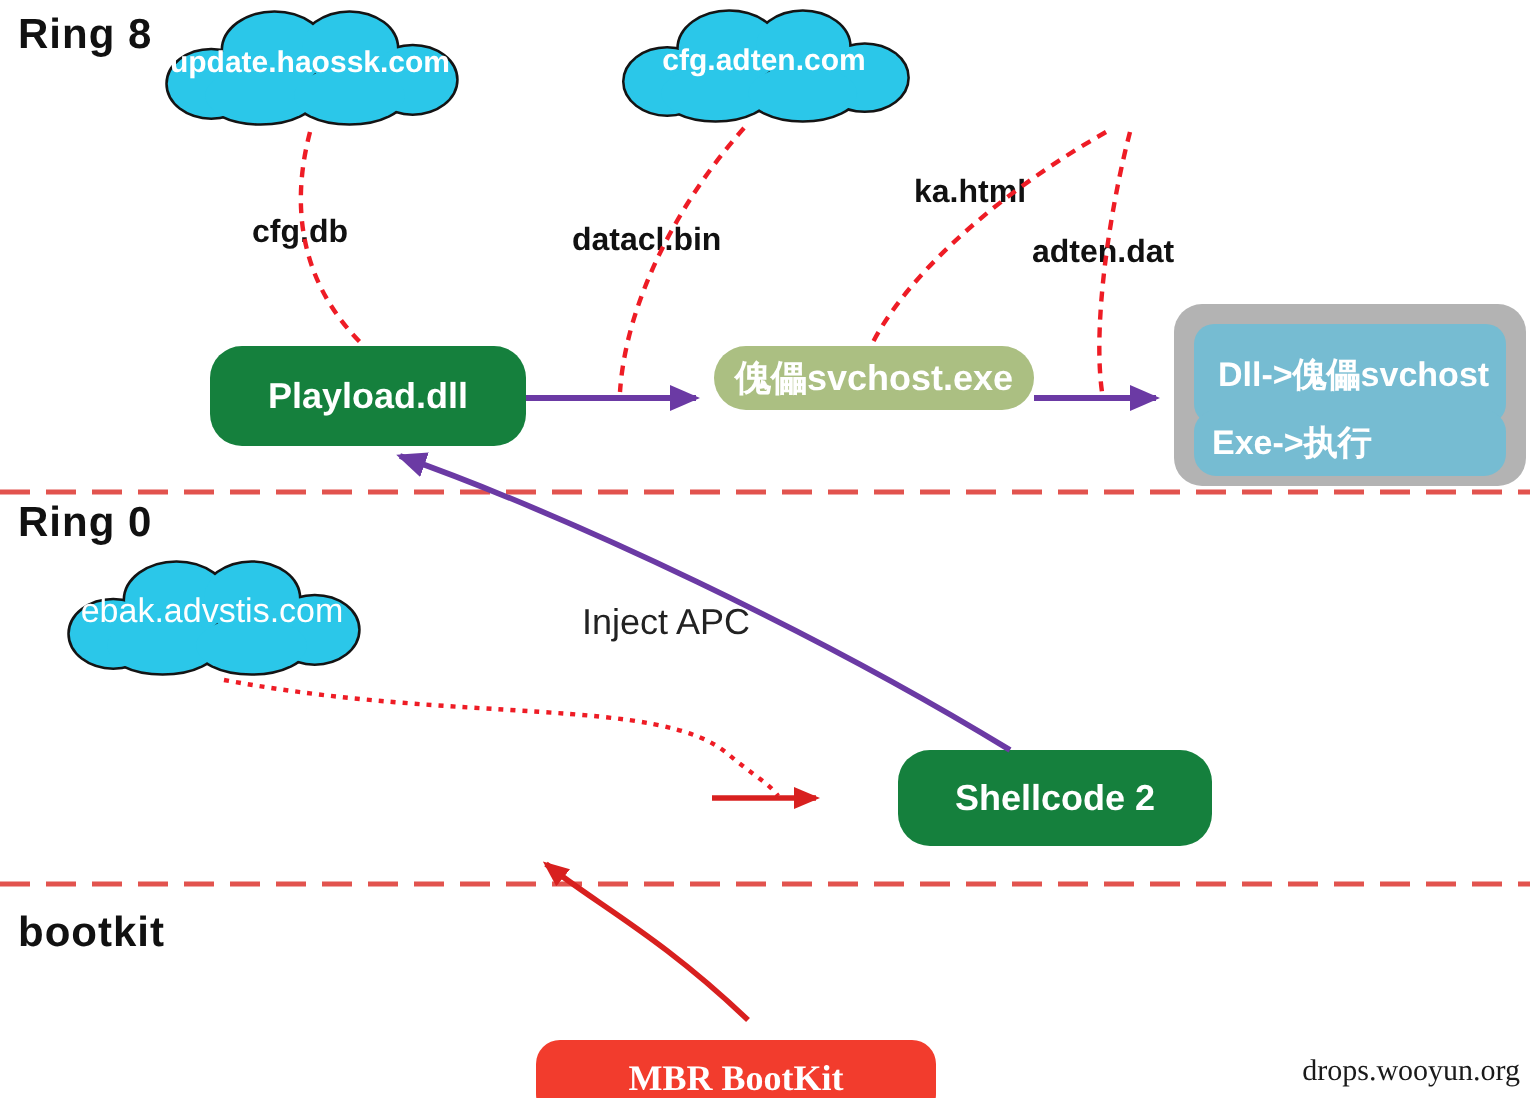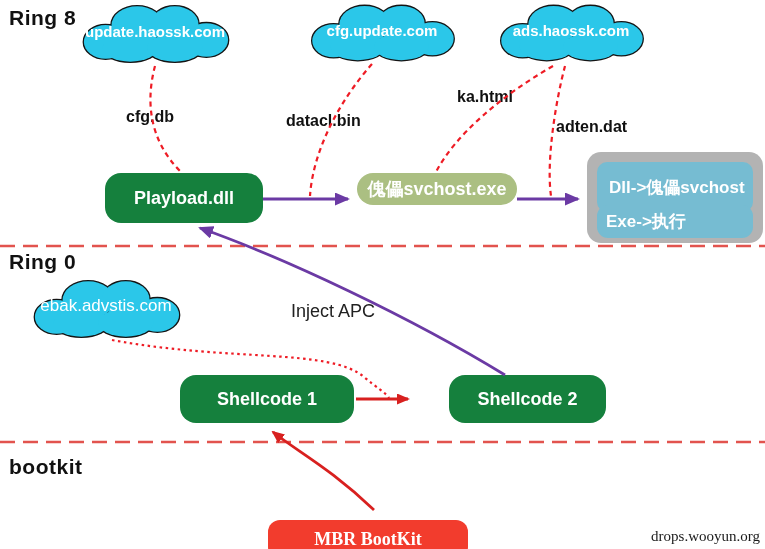"cfg.update.com" div.cloud-label { text: cfg.update.com -> cfg.adten.com }
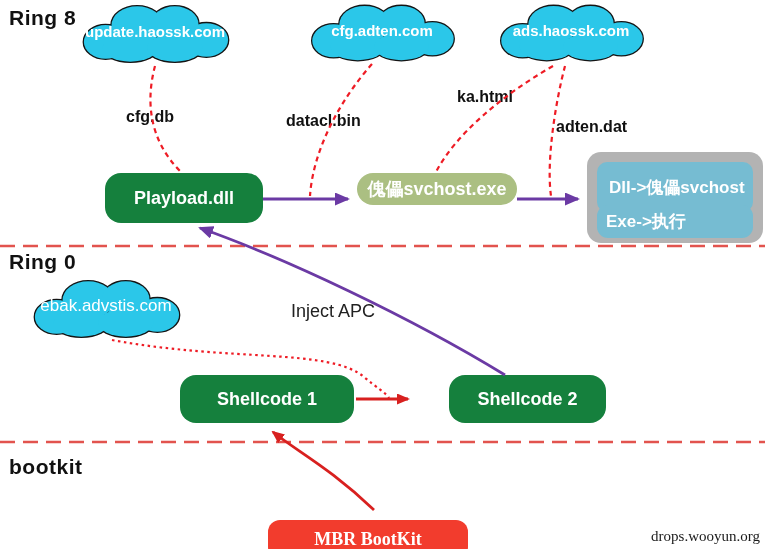"ads.haossk.com" div.cloud { html: <div> <svg> <use></use> </svg> <div>ads.haossk.com</div> </div> -> none }
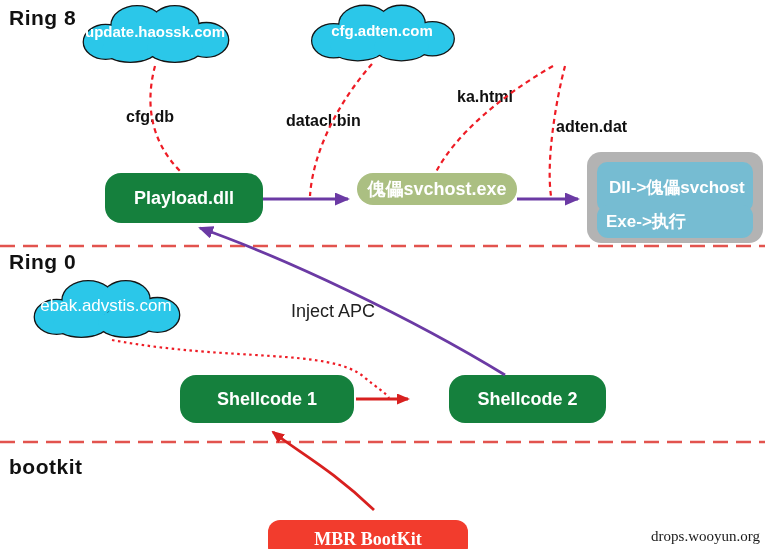"adten.dat" div.abs { margin-left: 40px -> none }
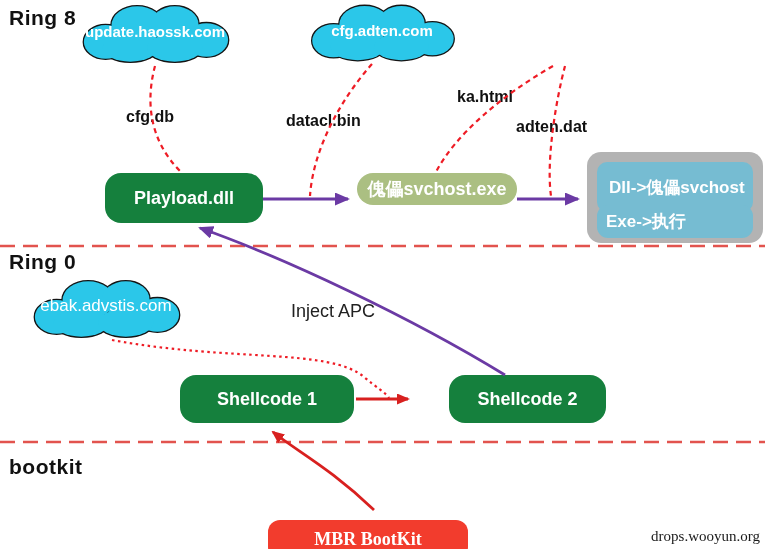"Shellcode 1" div.node { html: <div> <span>Shellcode 1</span> </div> -> none }
